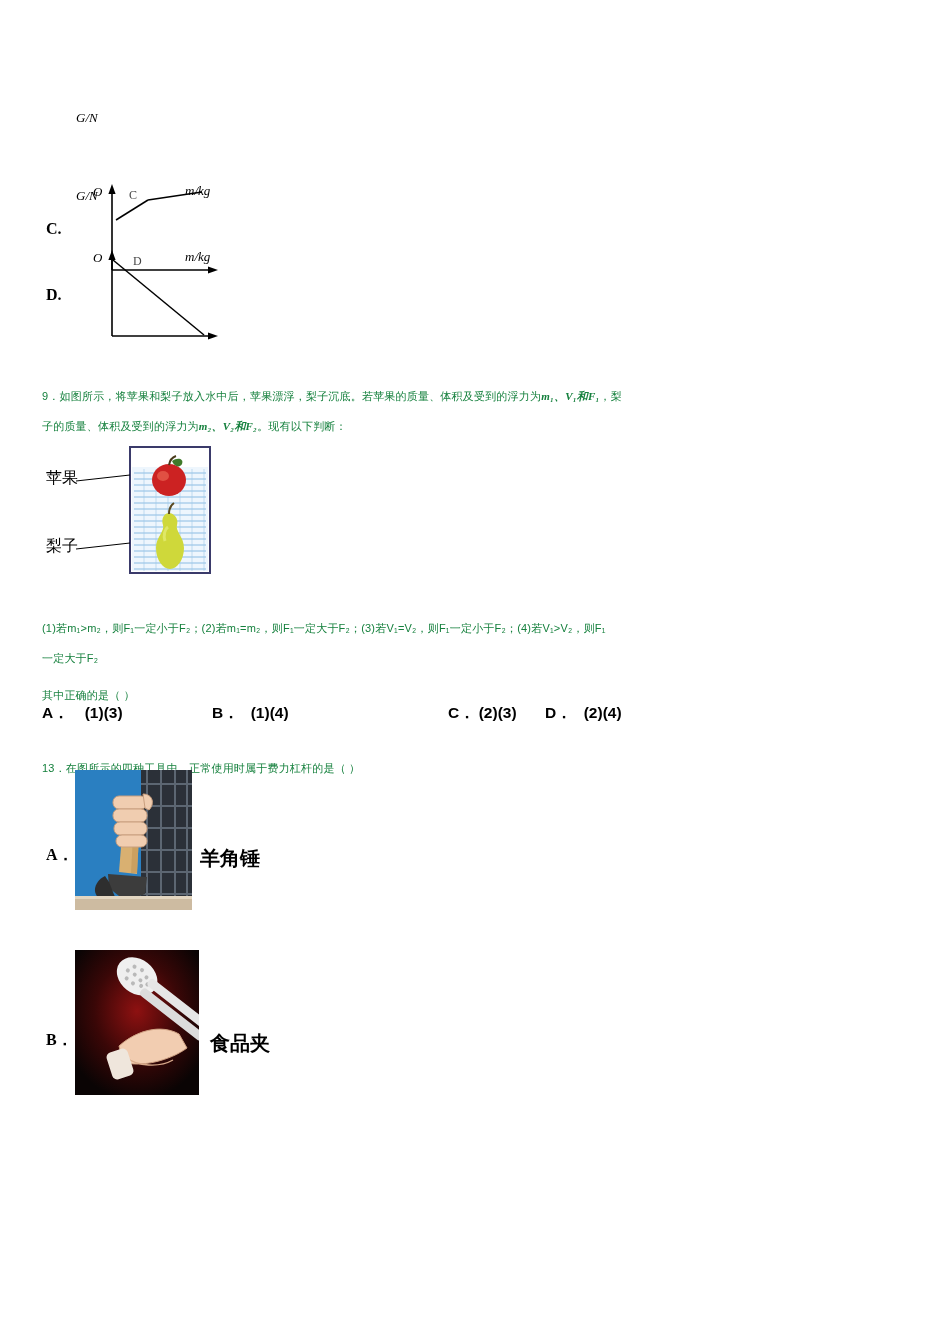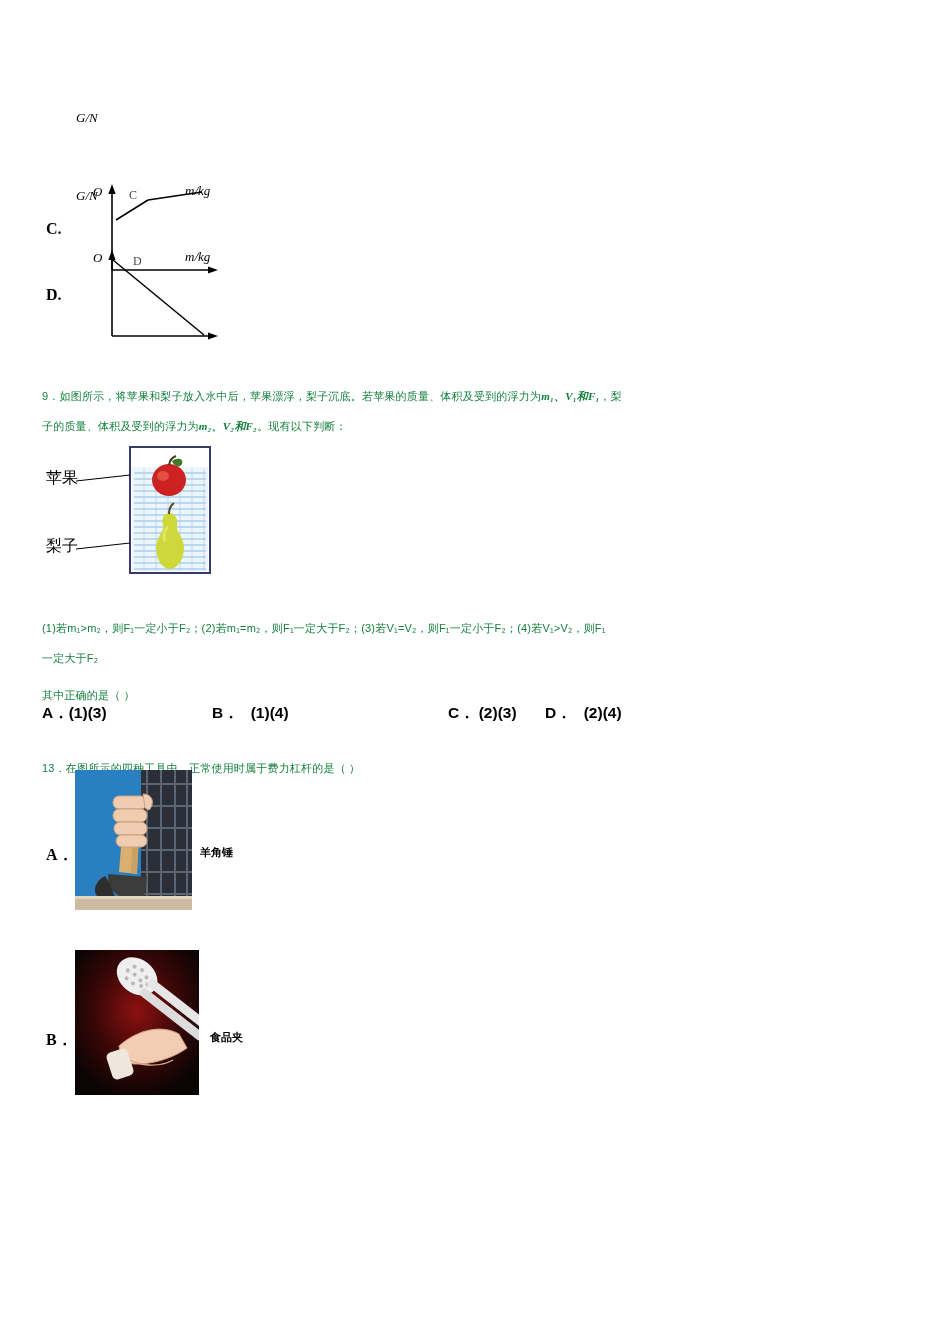"(1)(3)" span.ch { margin-left: 0 -> 16px }
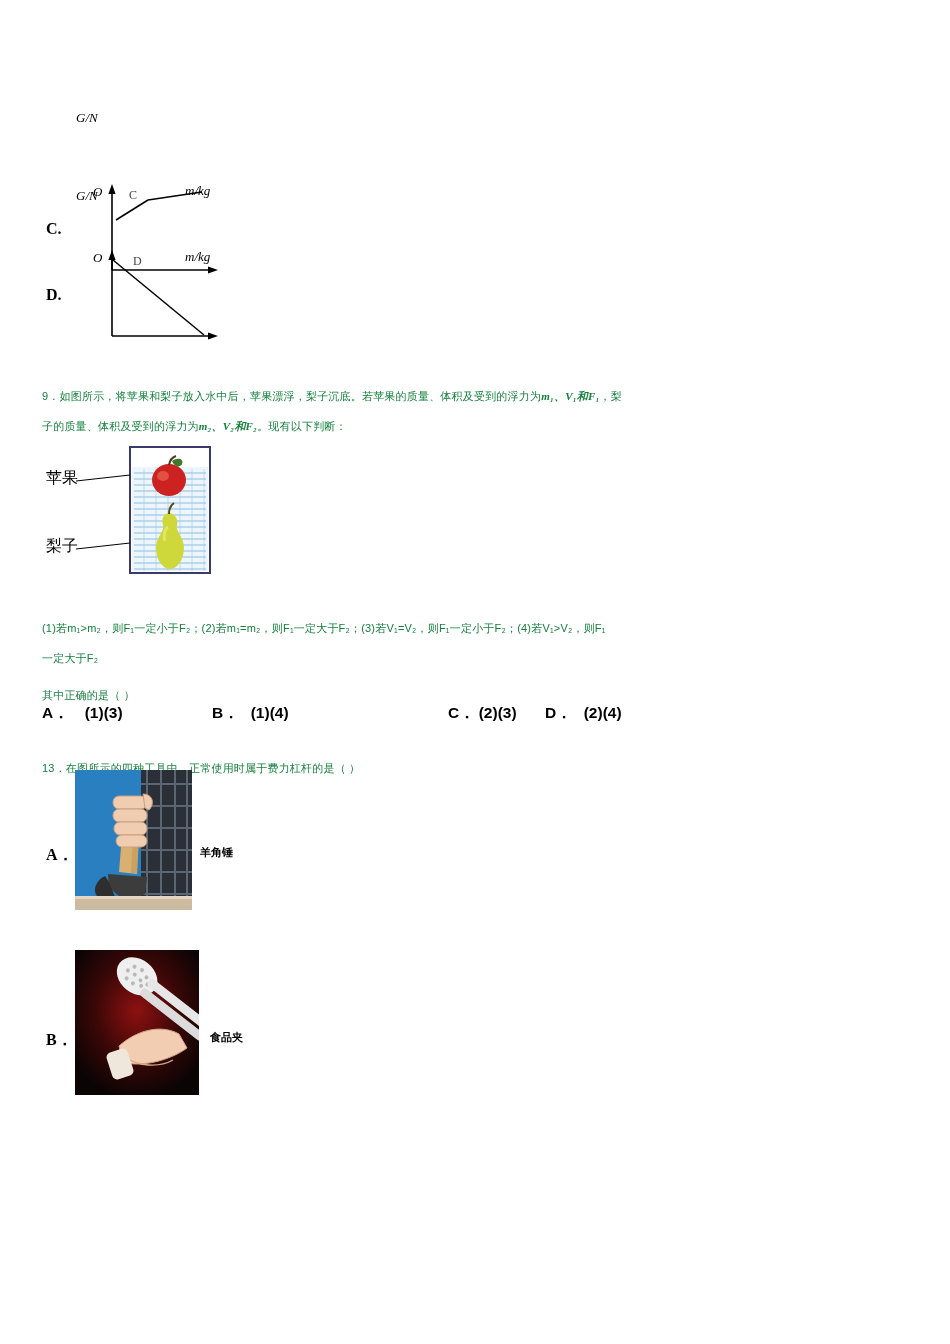"羊角锤" .photo-caption { font-size: 11px -> 20px }
